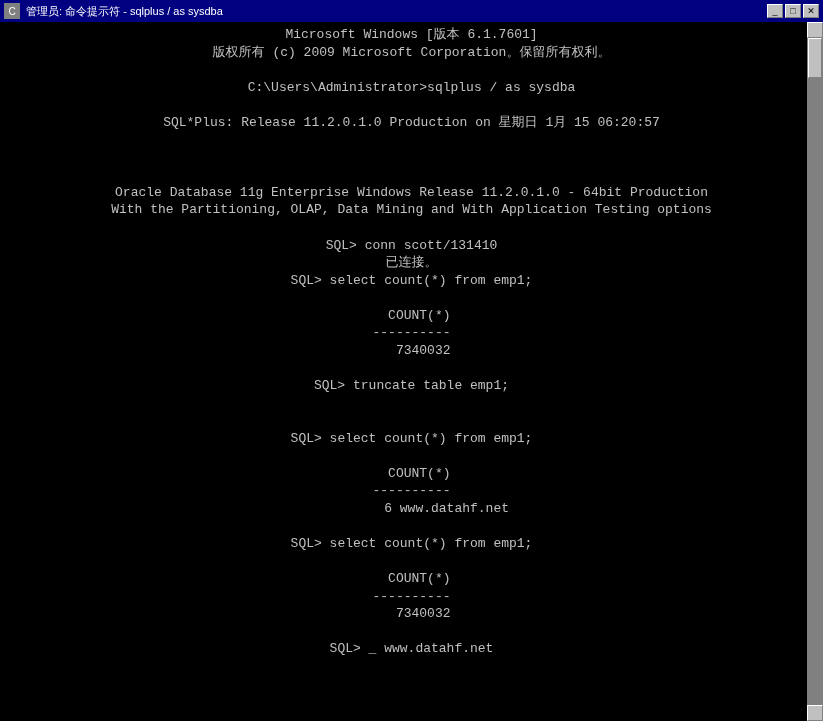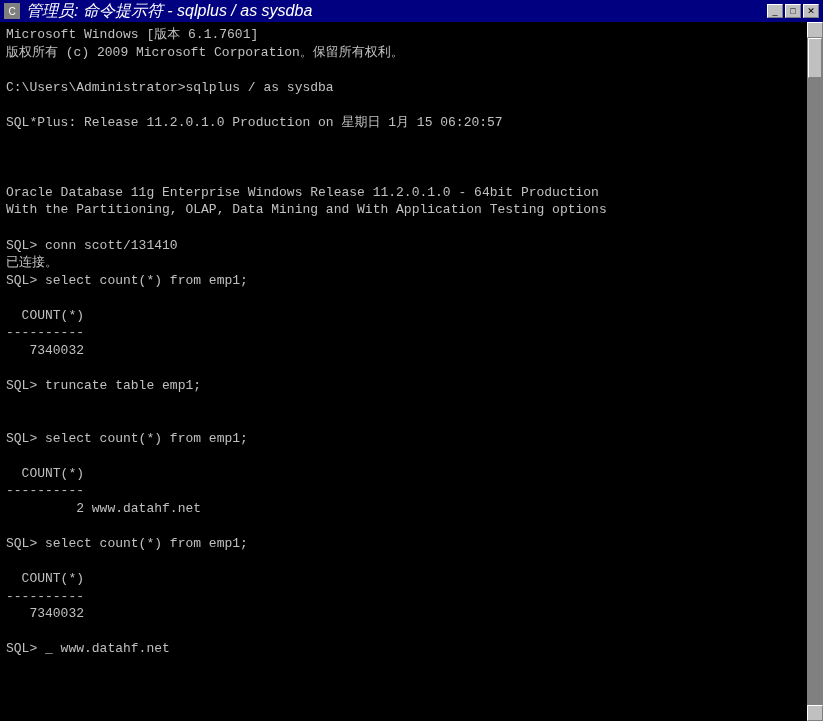"管理员: 命令提示符 - sqlplus /" .title-text { font-size: 16px -> 11px; font-style: italic -> none }
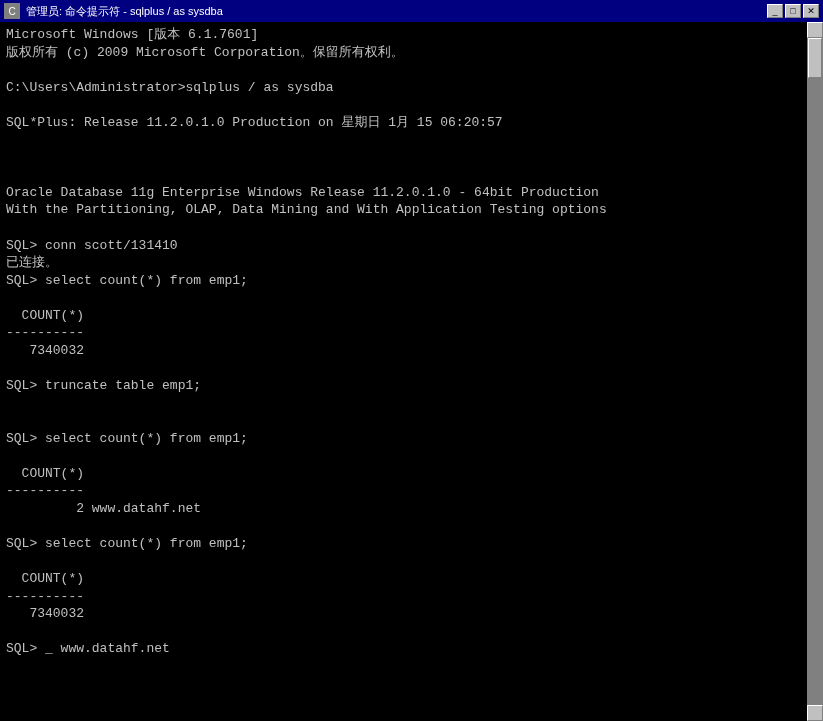"Microsoft Windows [版本 6.1.7601]" .terminal { text-align: none -> center }
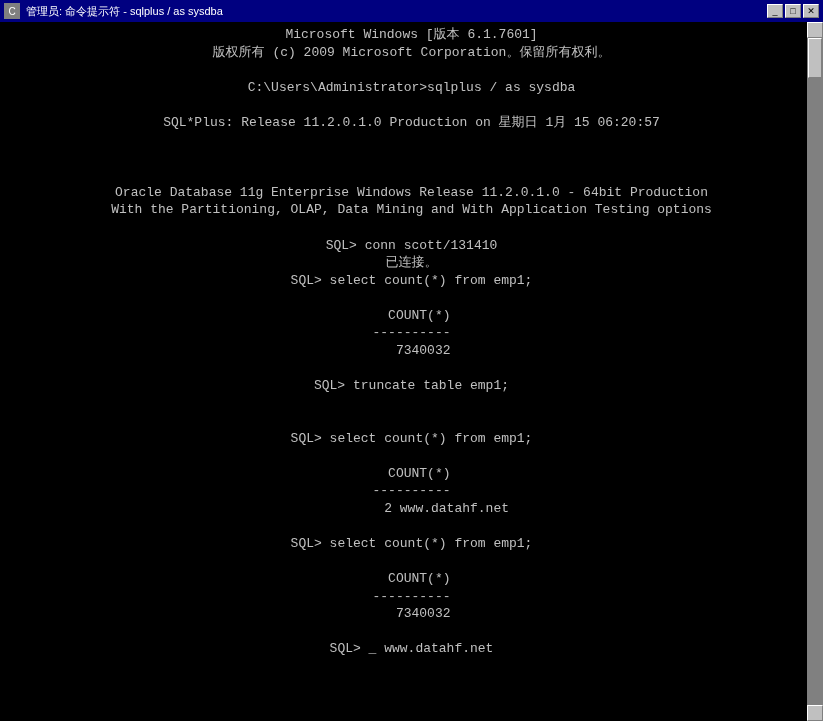"2 www.datahf.net" span.line { text: 2 -> 6 }
